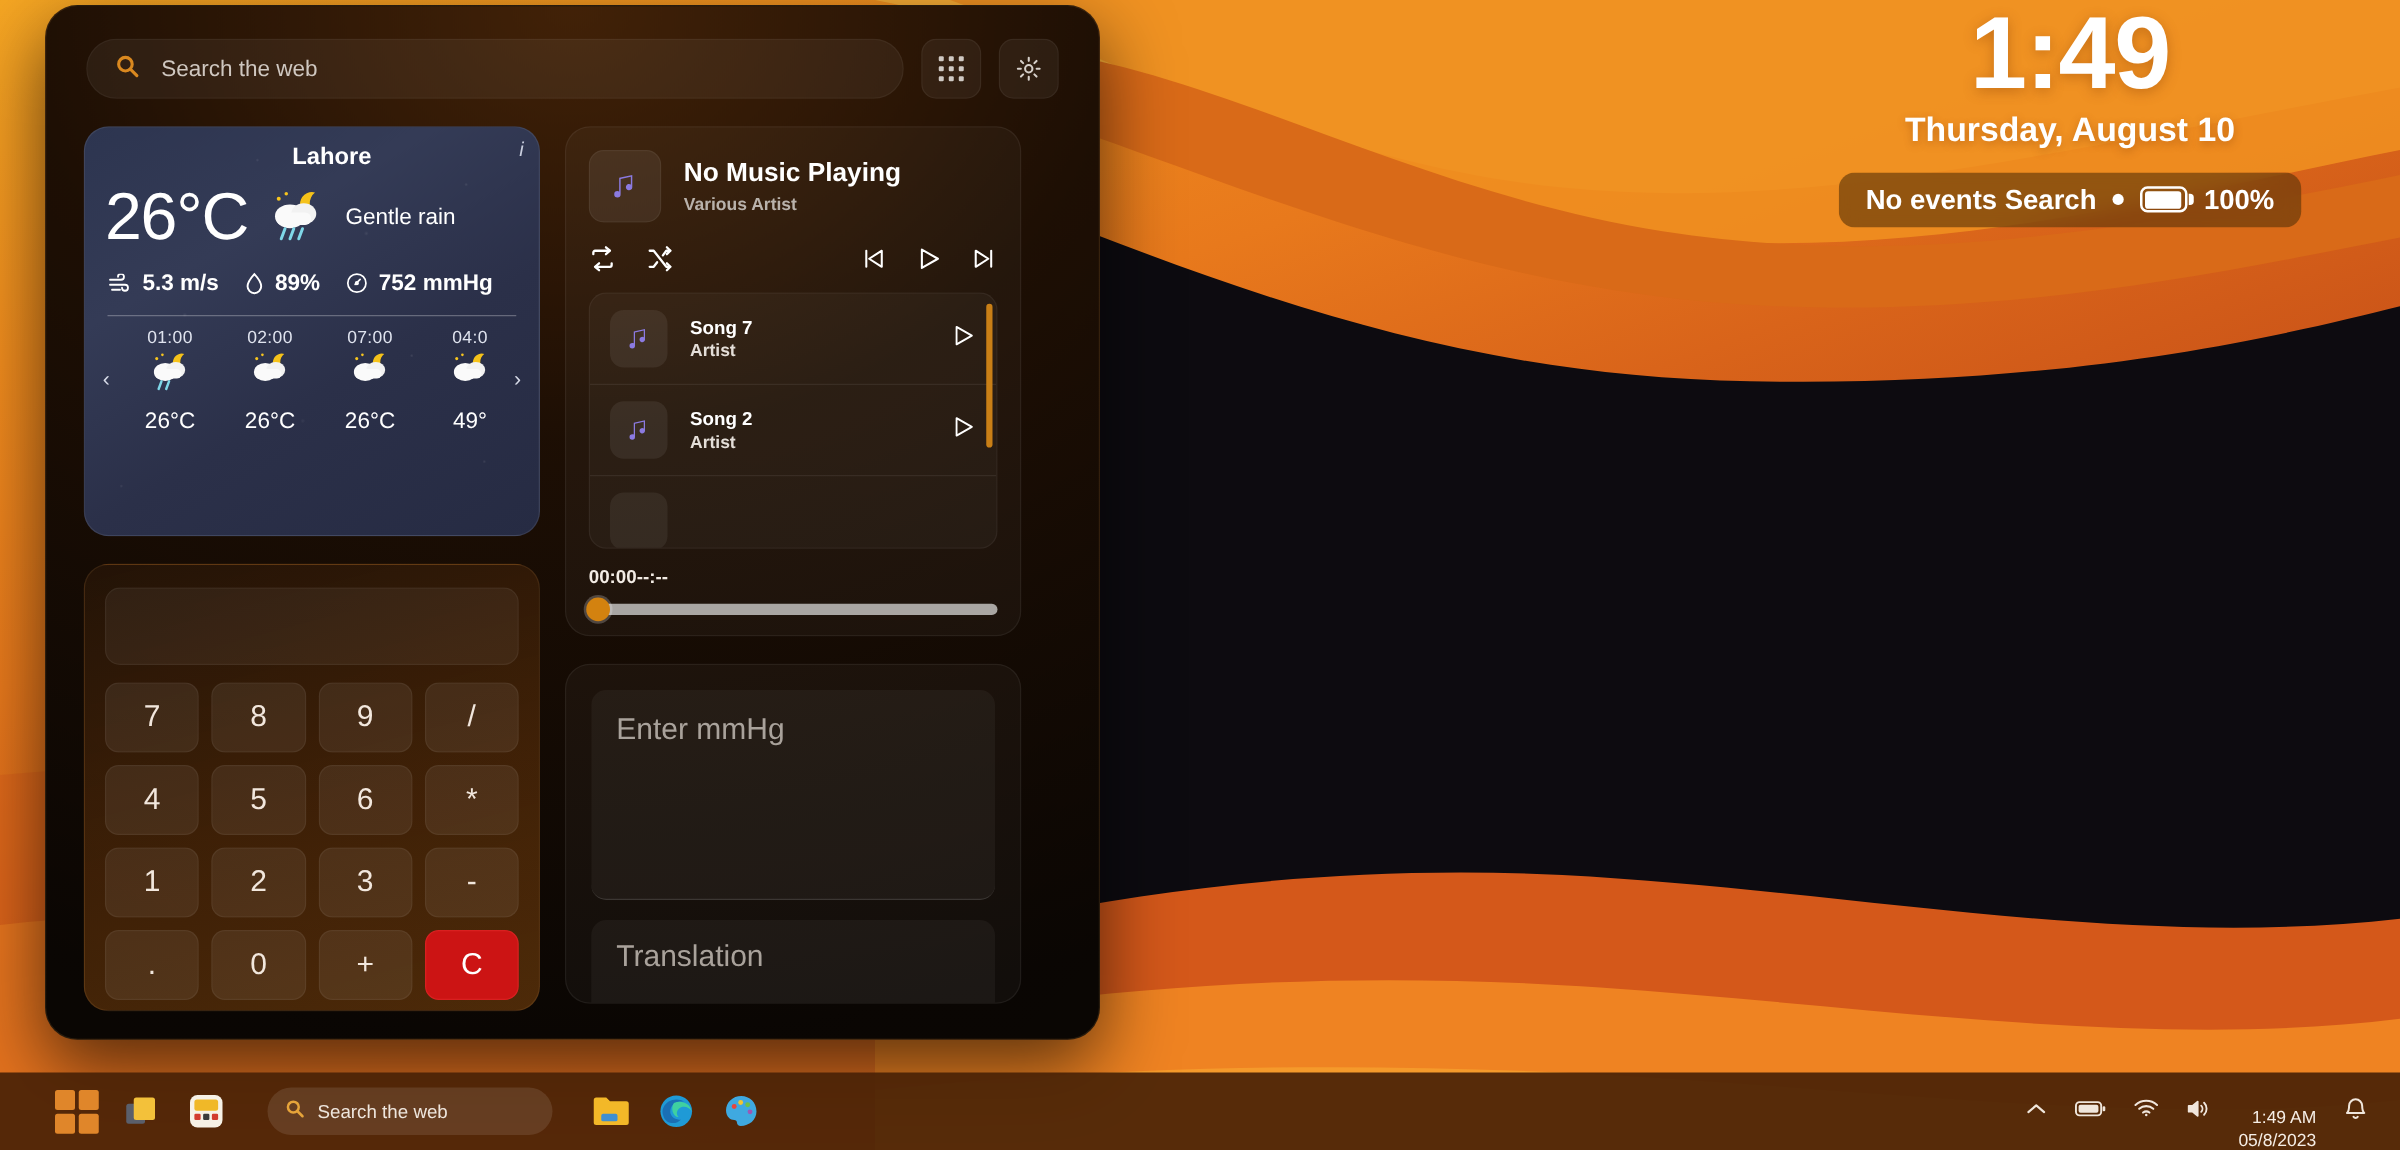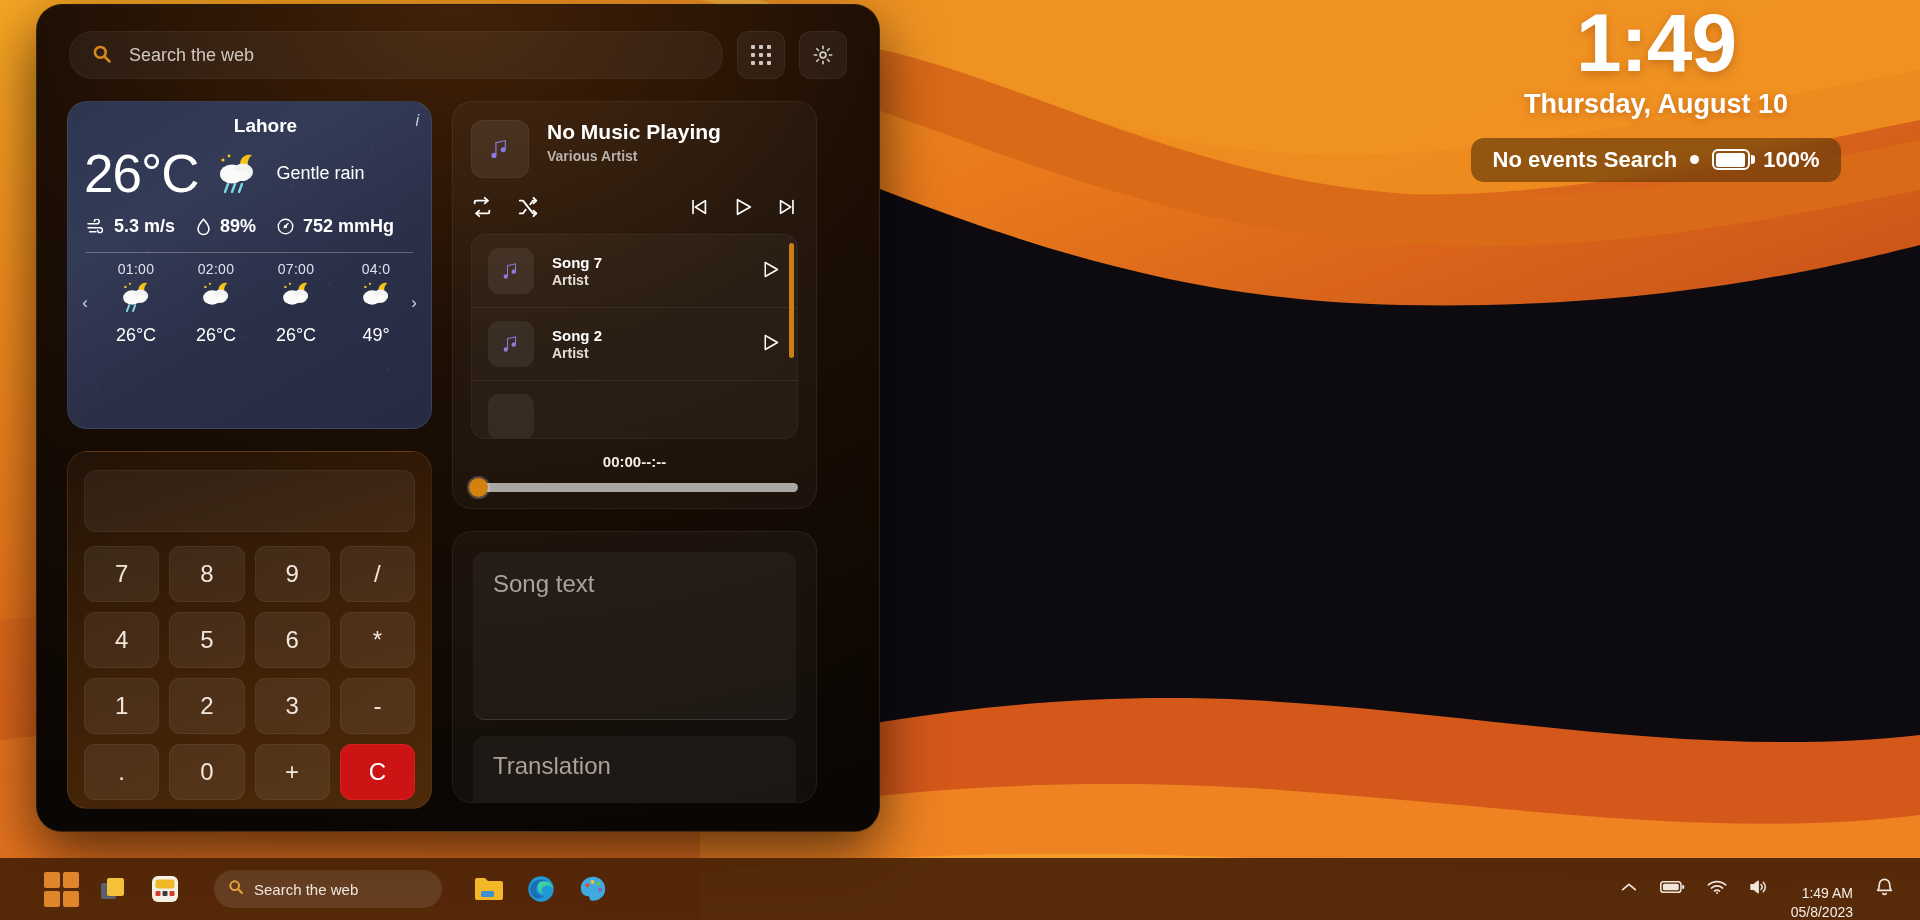"No Music Playing" .mu-head { align-items: flex-start -> center }
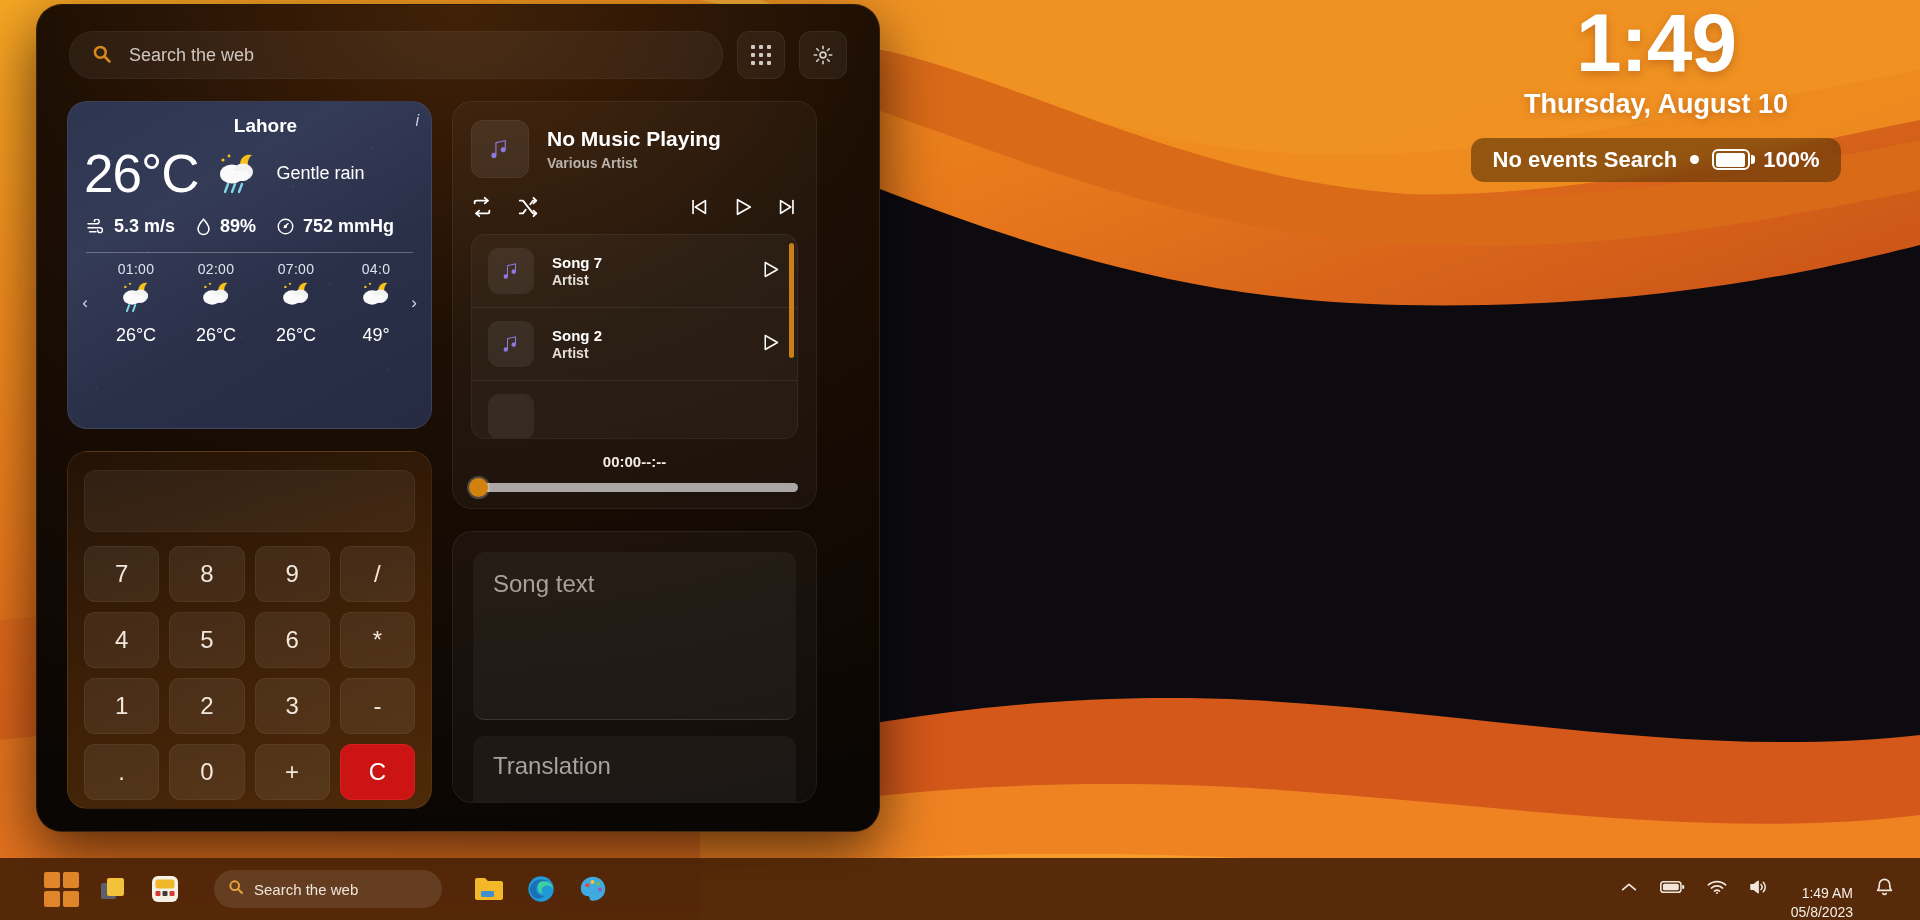"00:00" .mu-times { justify-content: center -> flex-start }
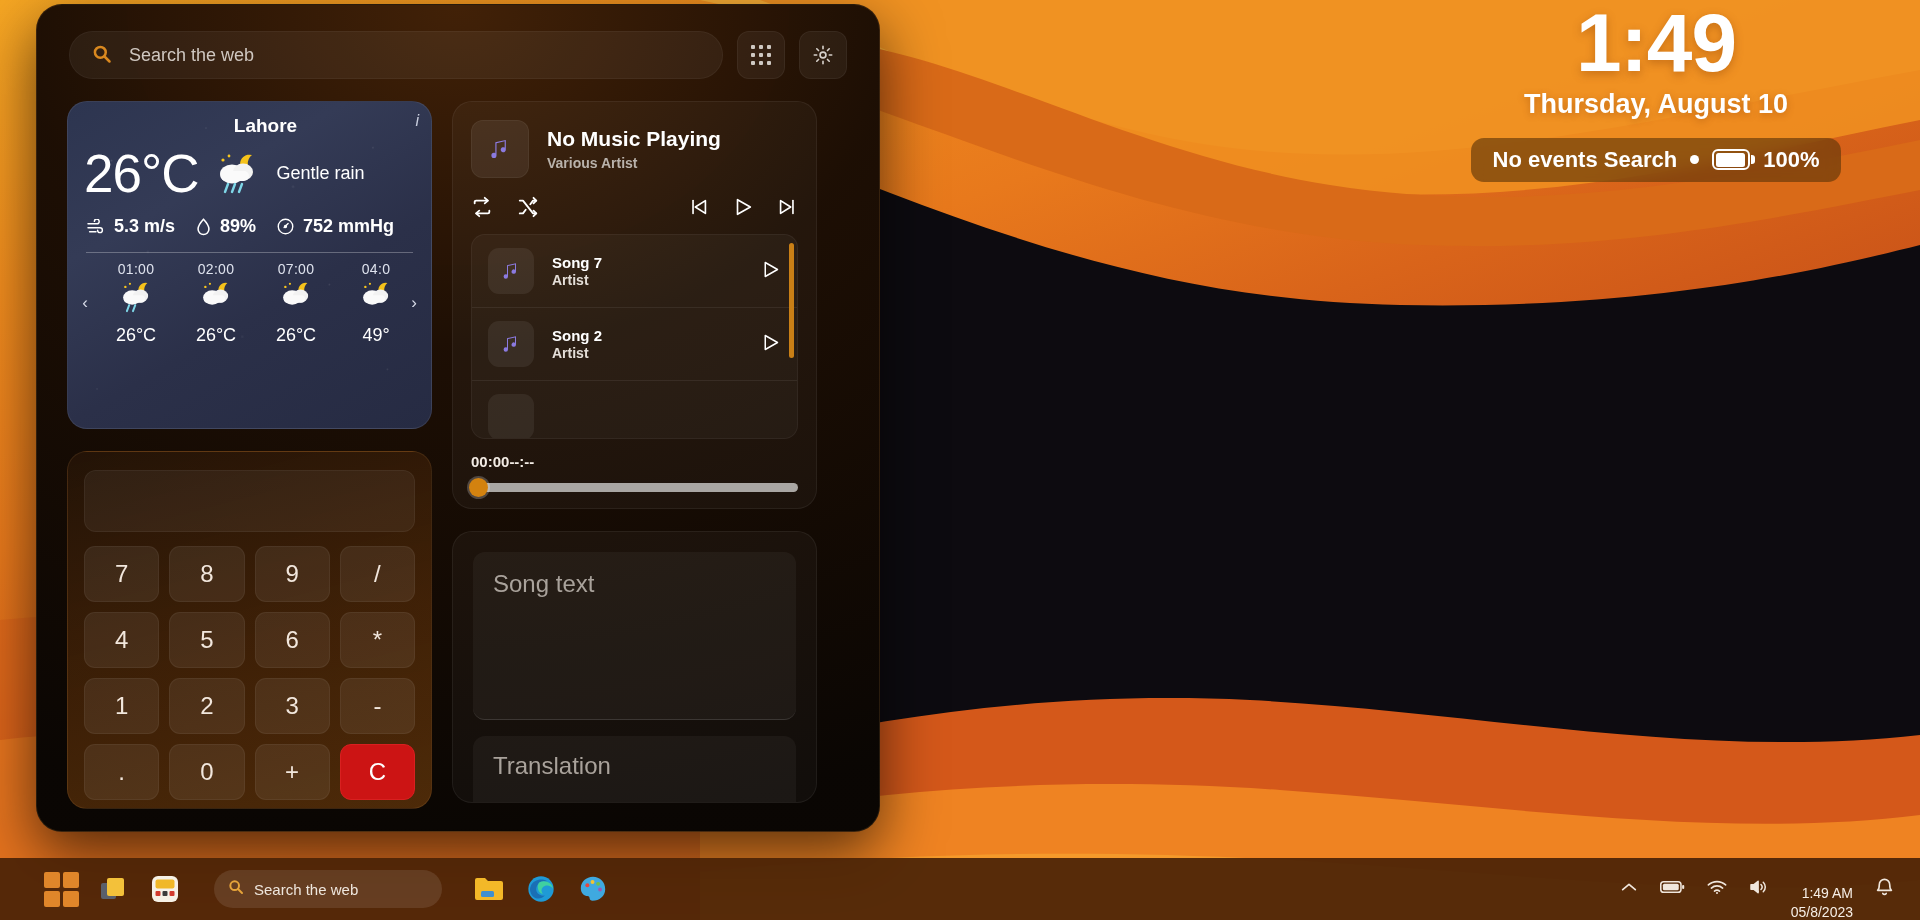"Song text" span.tr-ph { text: Song text -> Enter mmHg }
